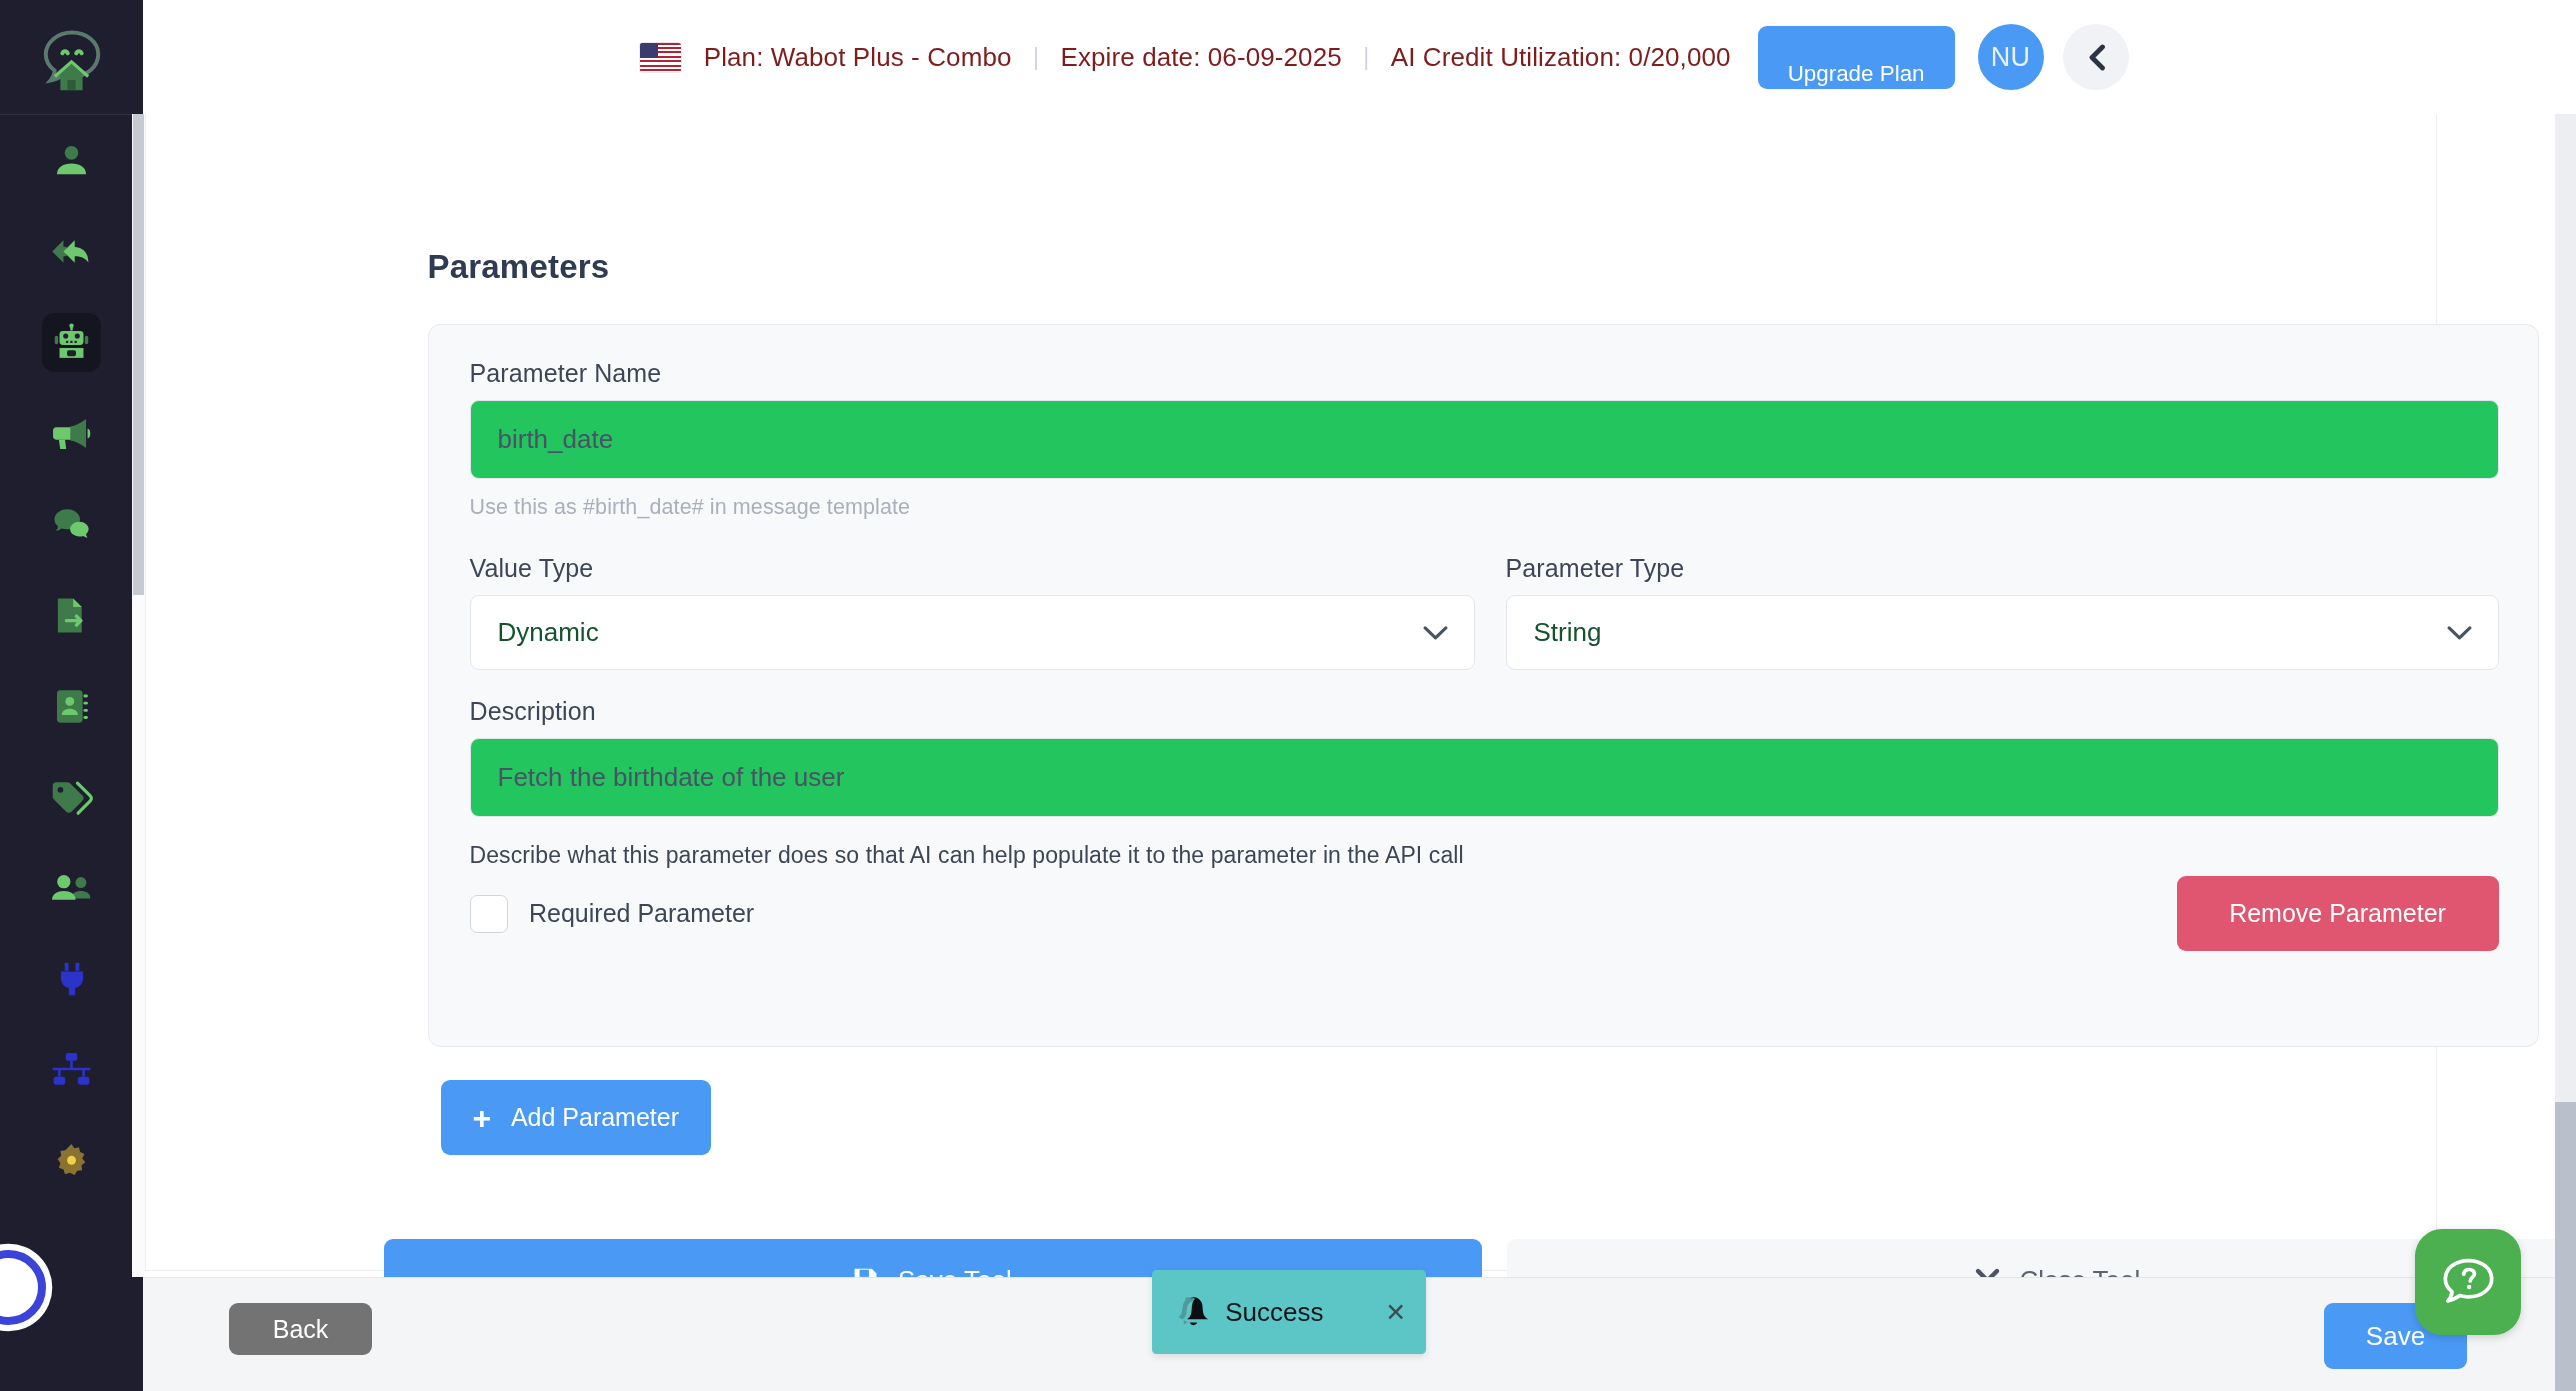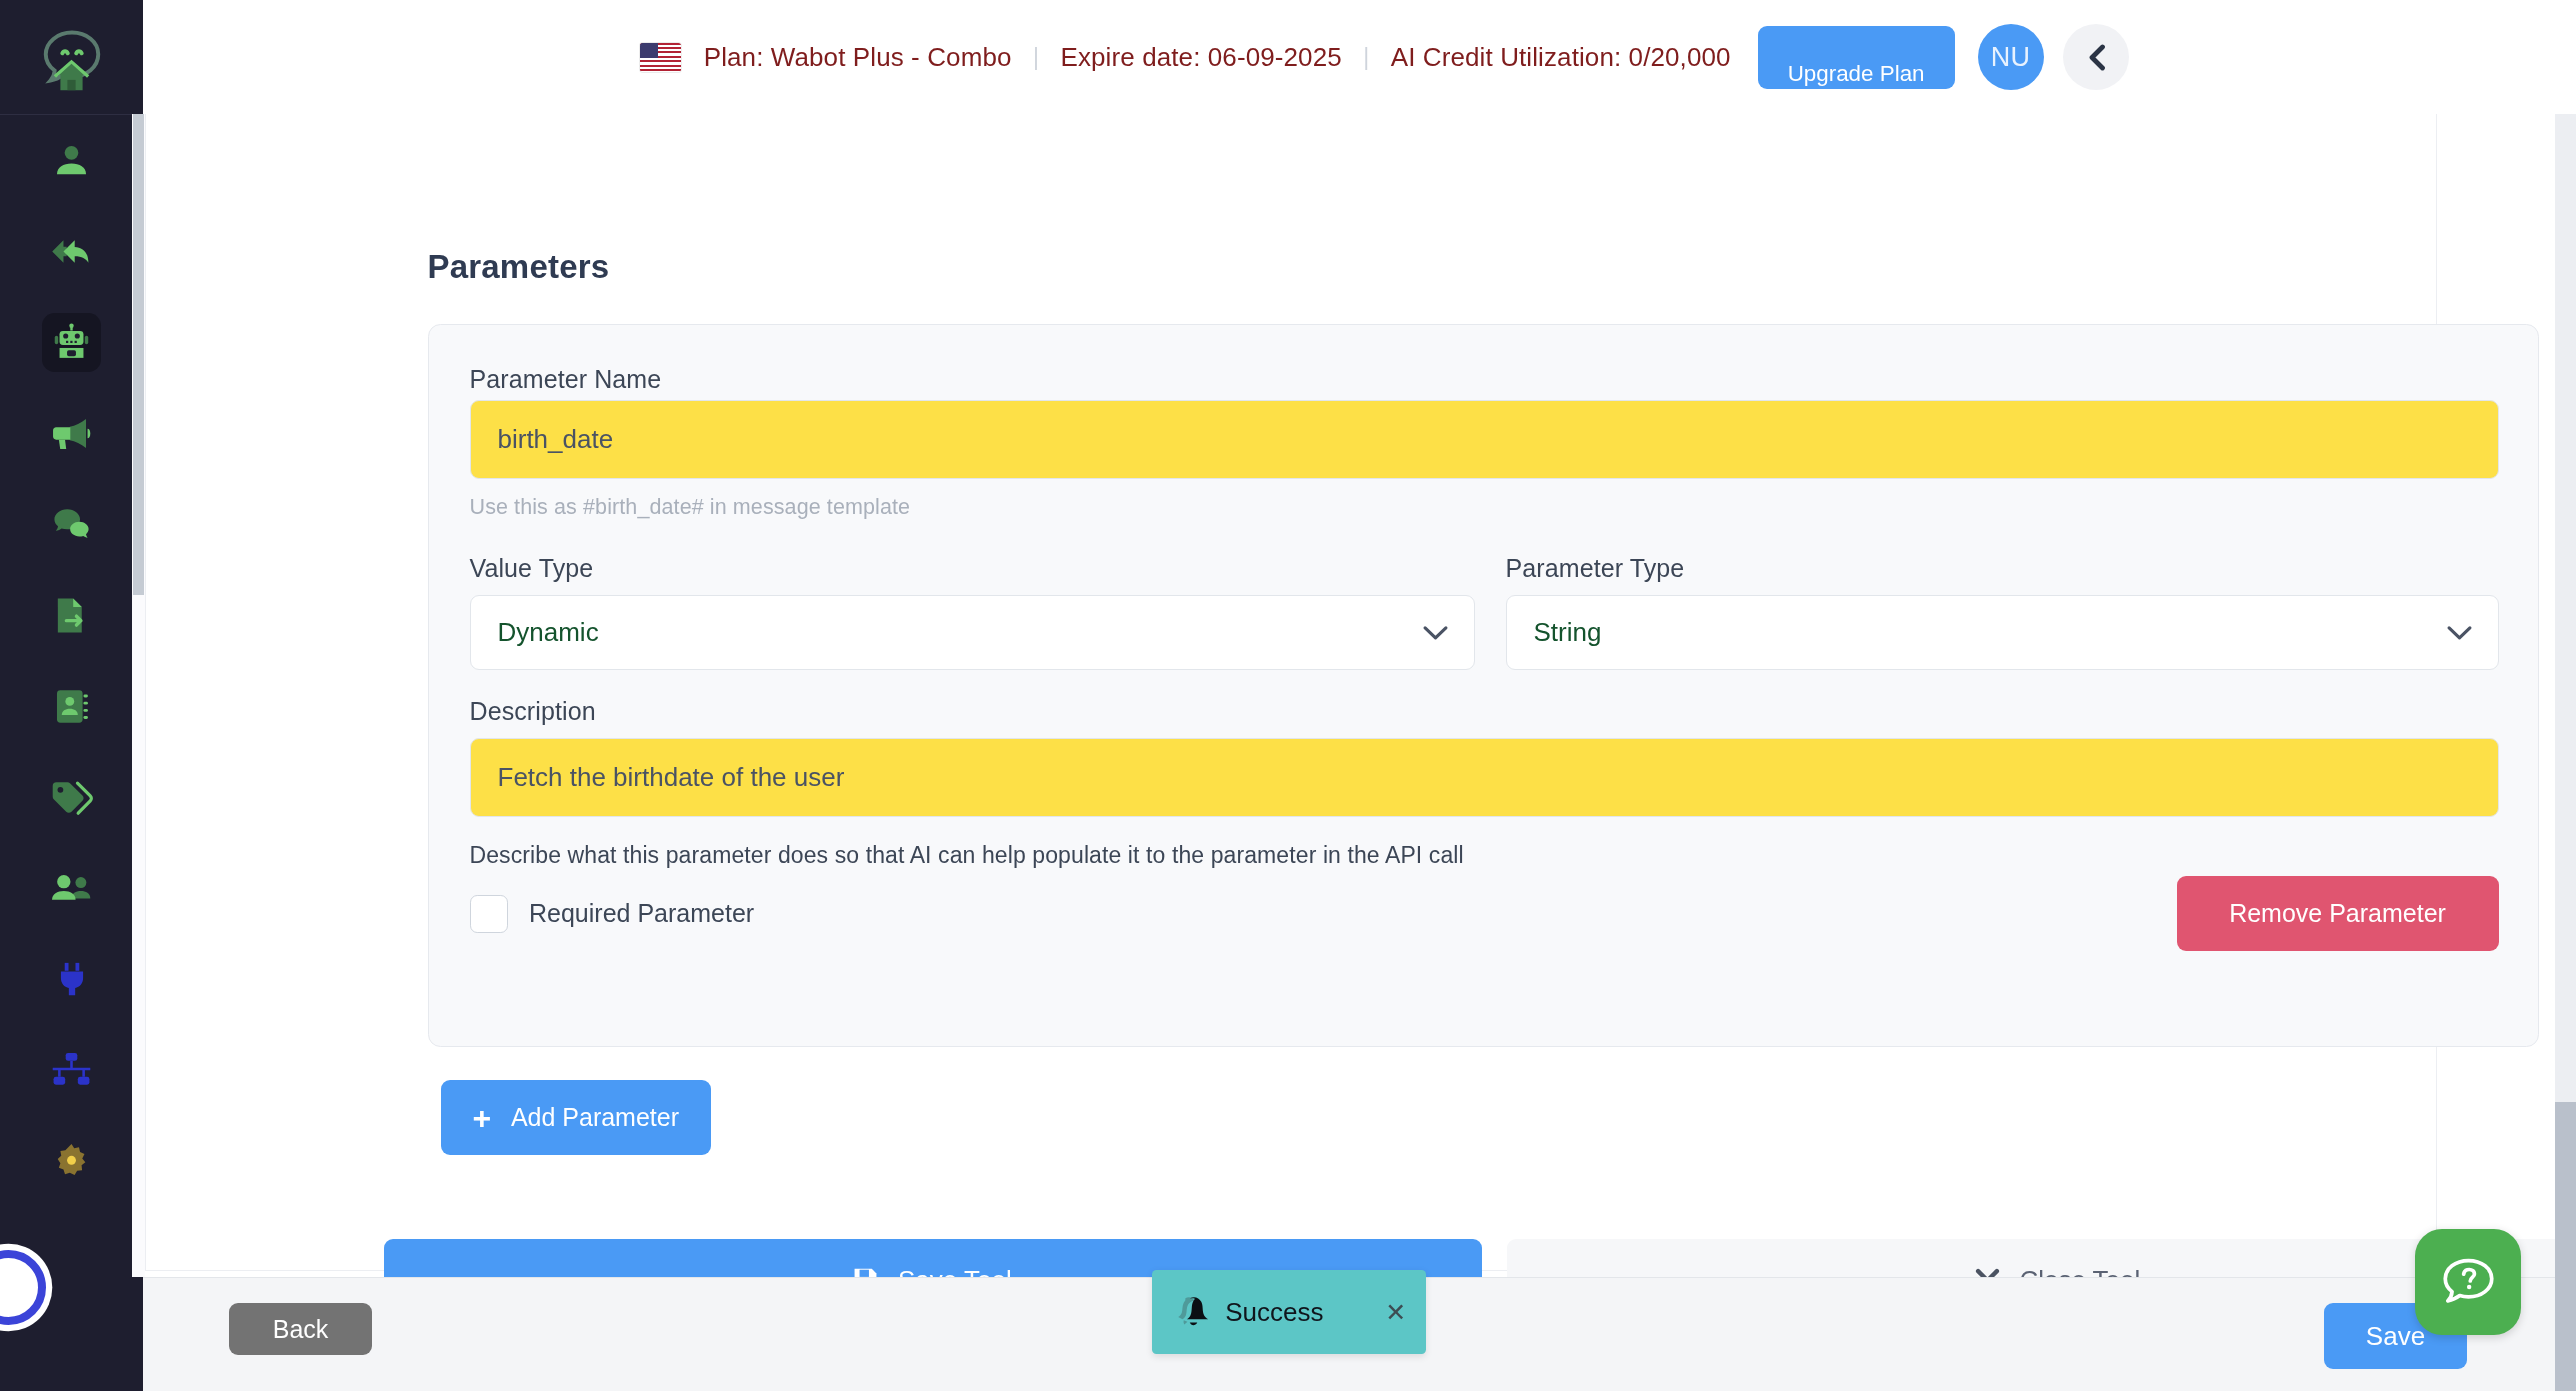"Parameter Name" div.fld-label { top: 40px -> 34px }
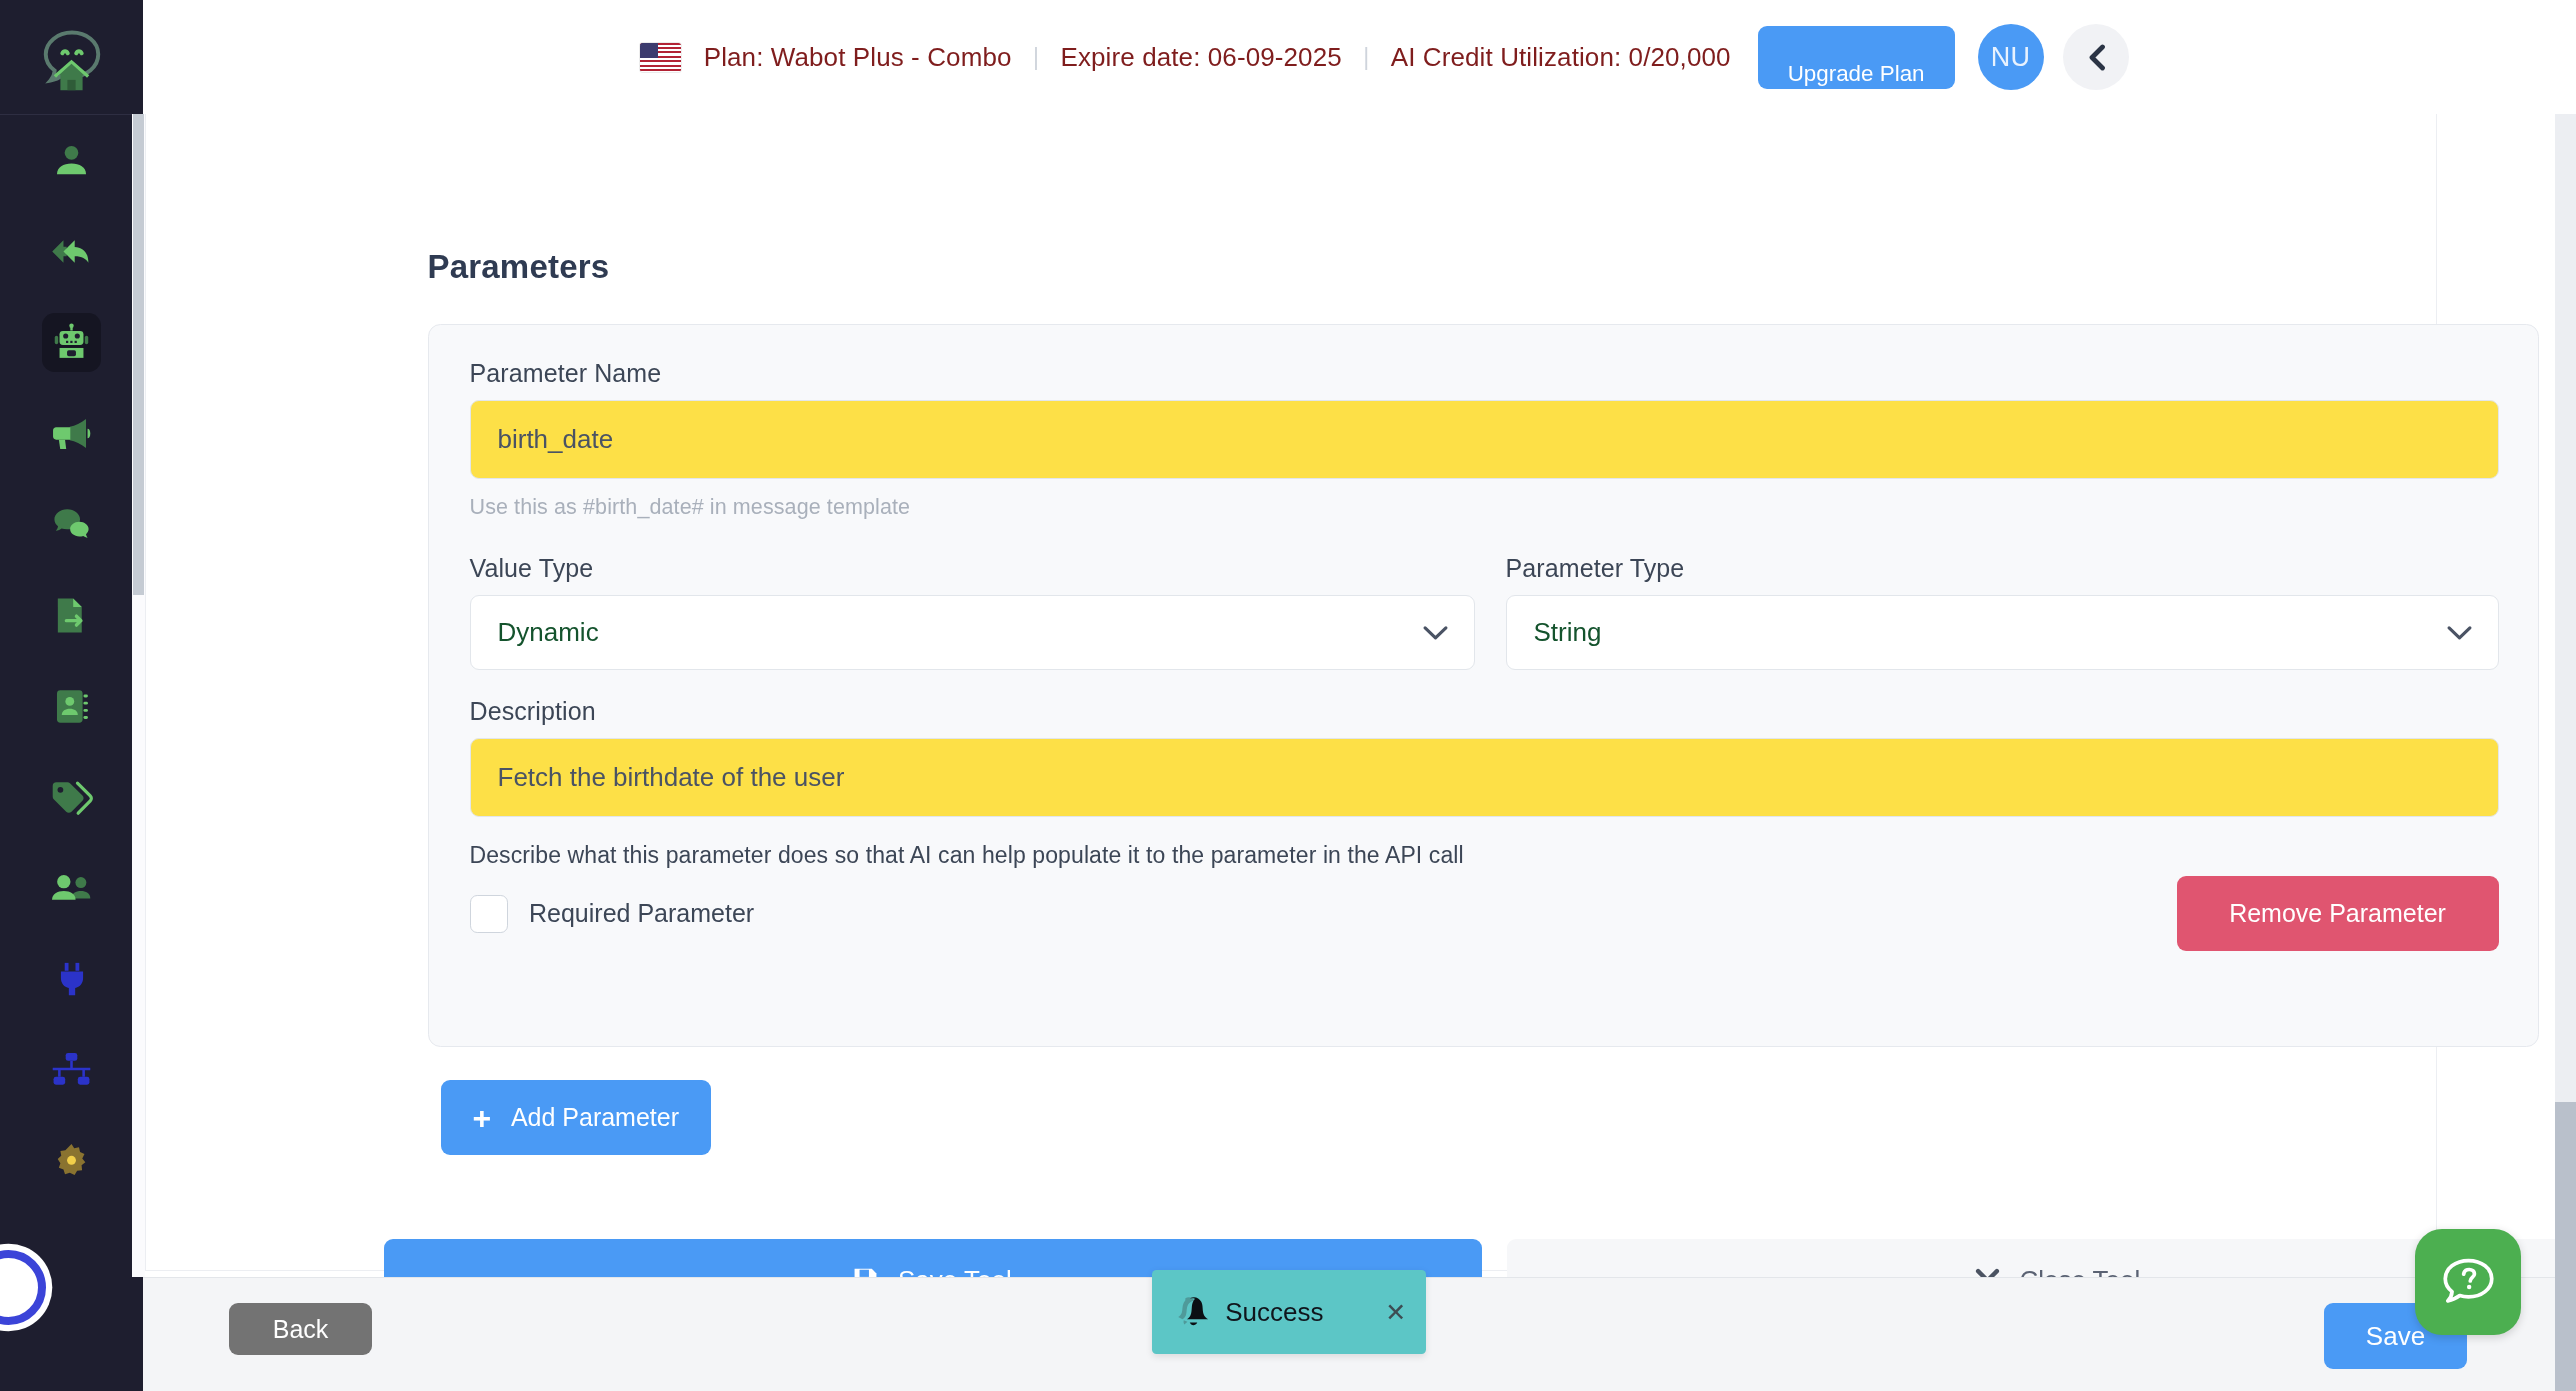"birth_date" .input-box { background: #fde047 -> #22c55e }
